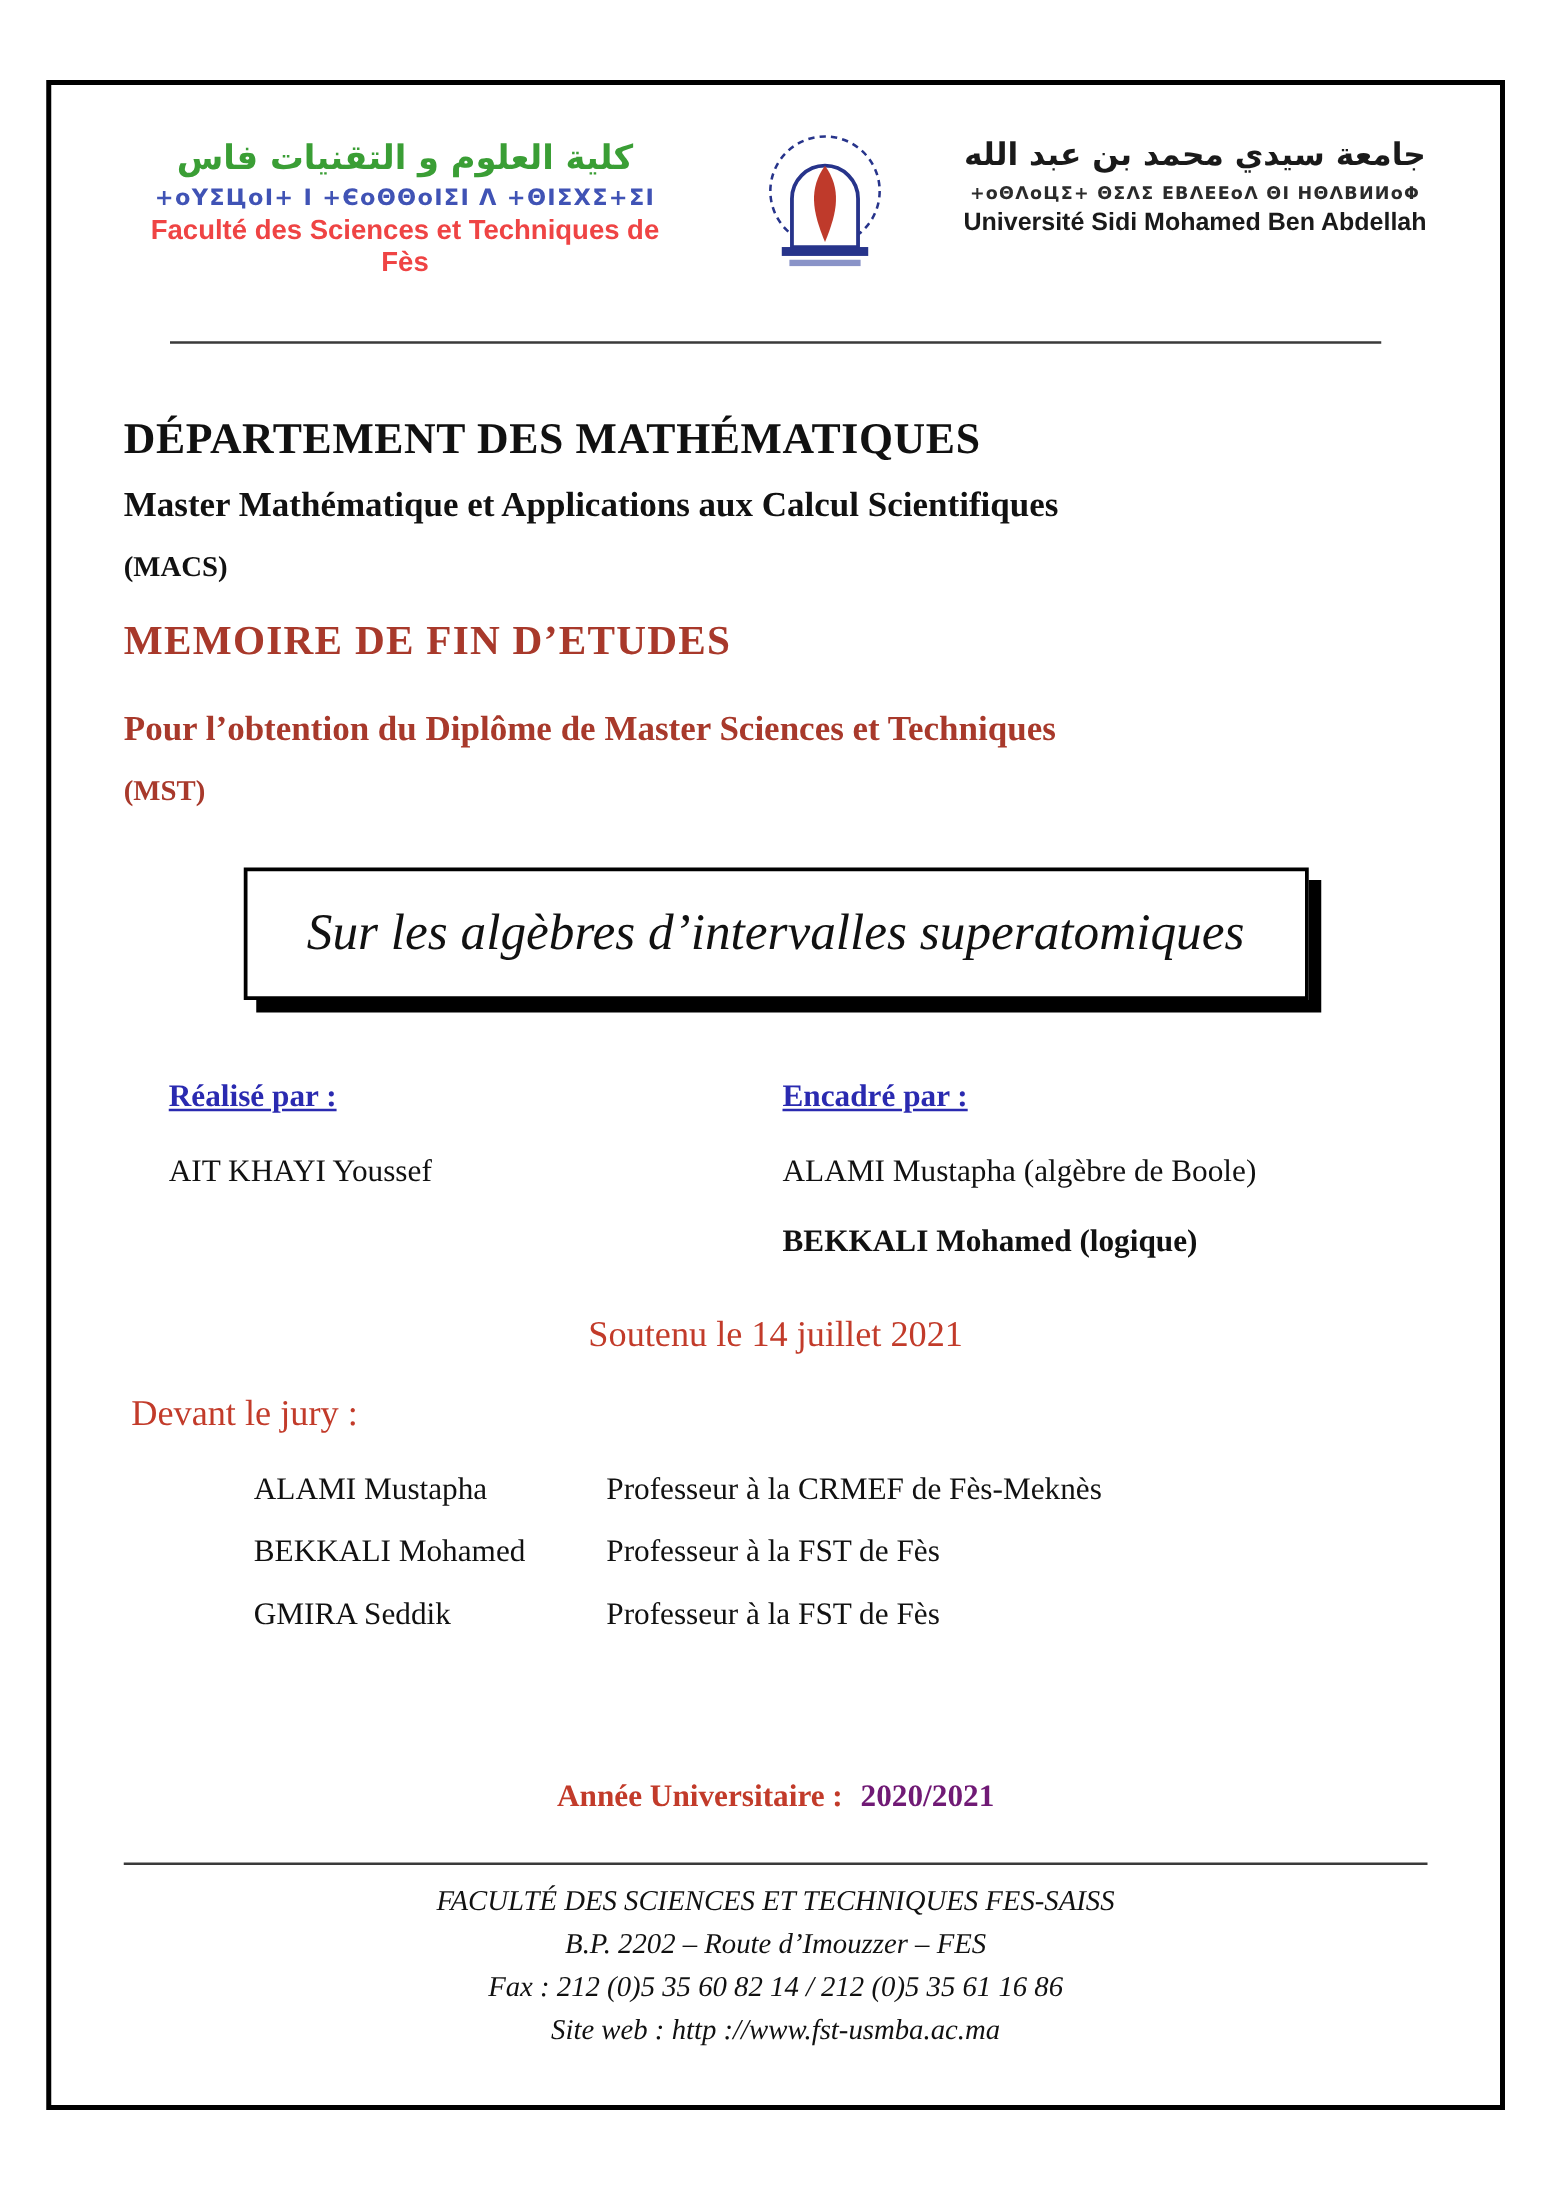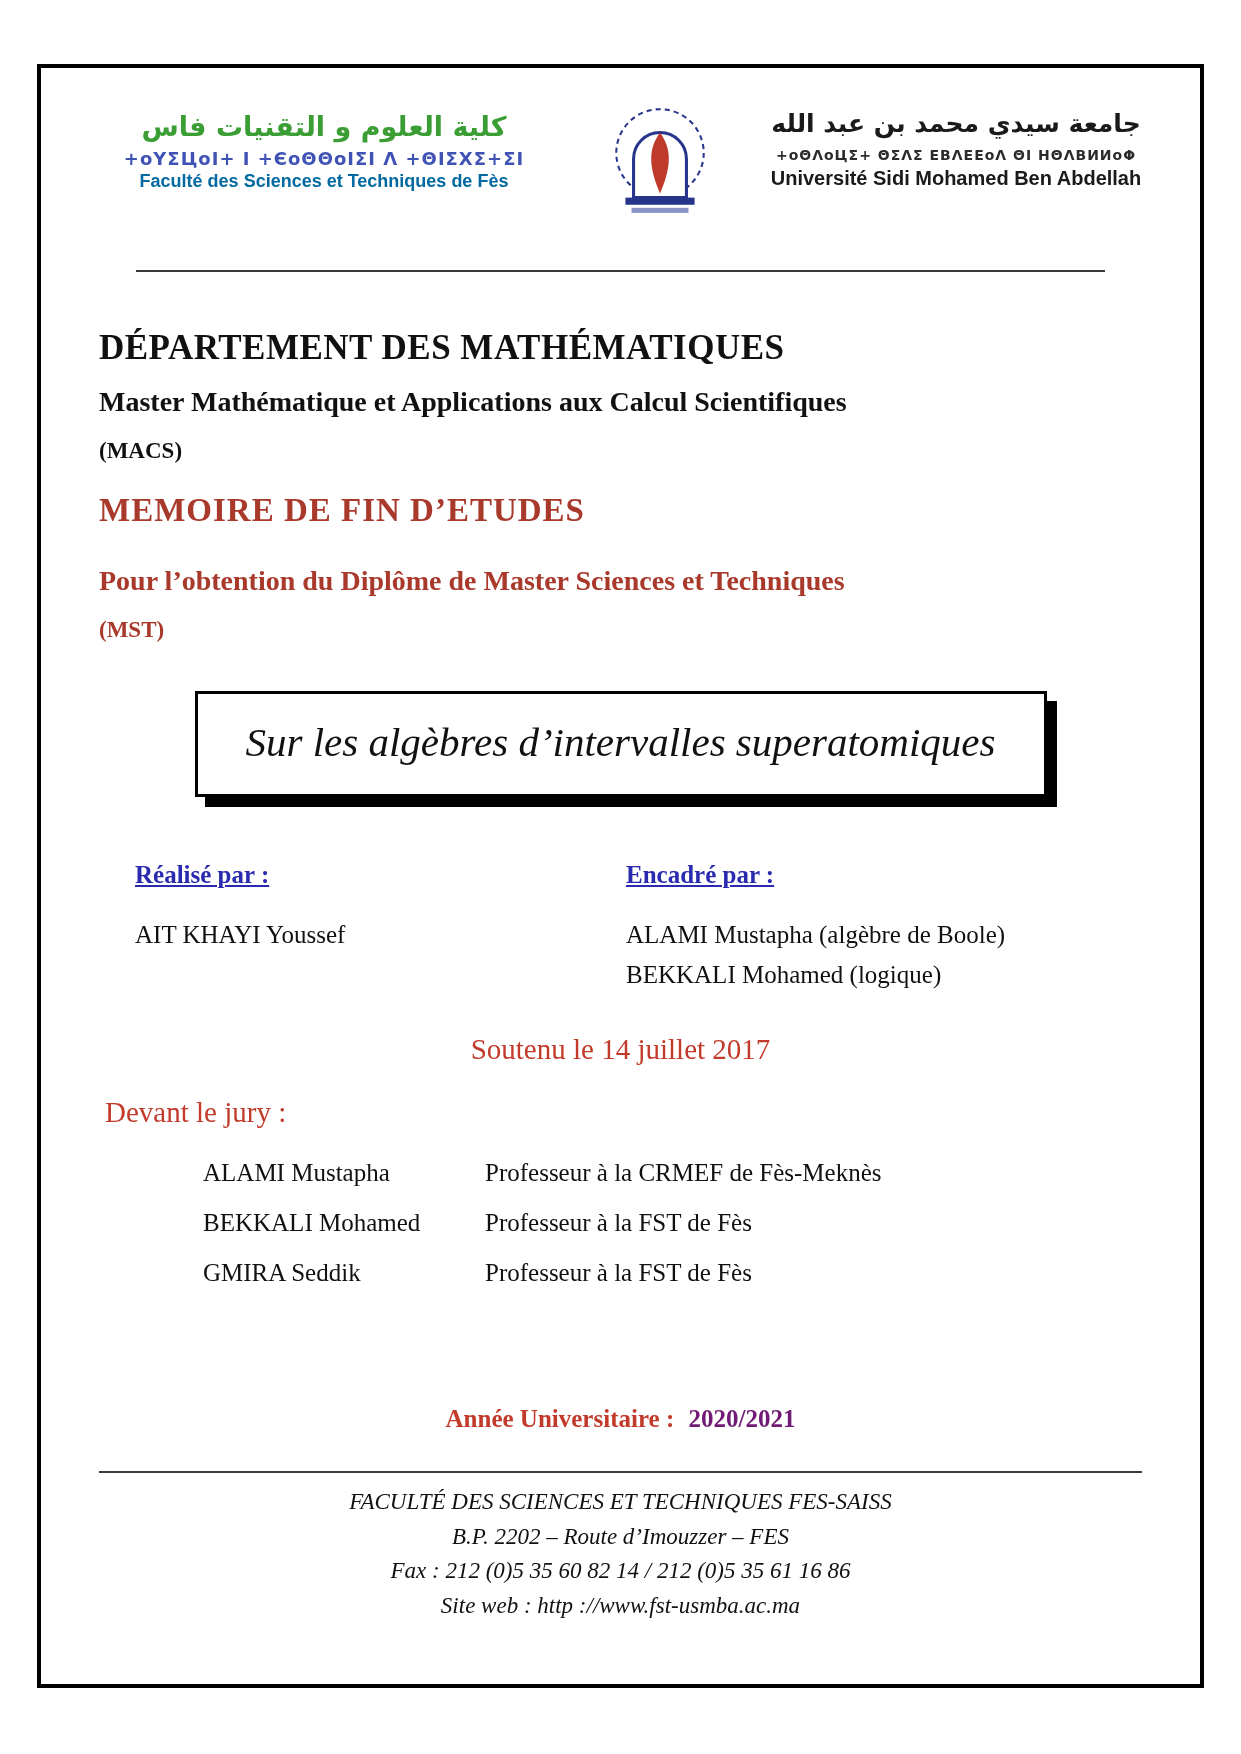"Faculté des Sciences et Techniques de" .fac-name { color: #0369a1 -> #ef4444; font-size: 18px -> 22px }
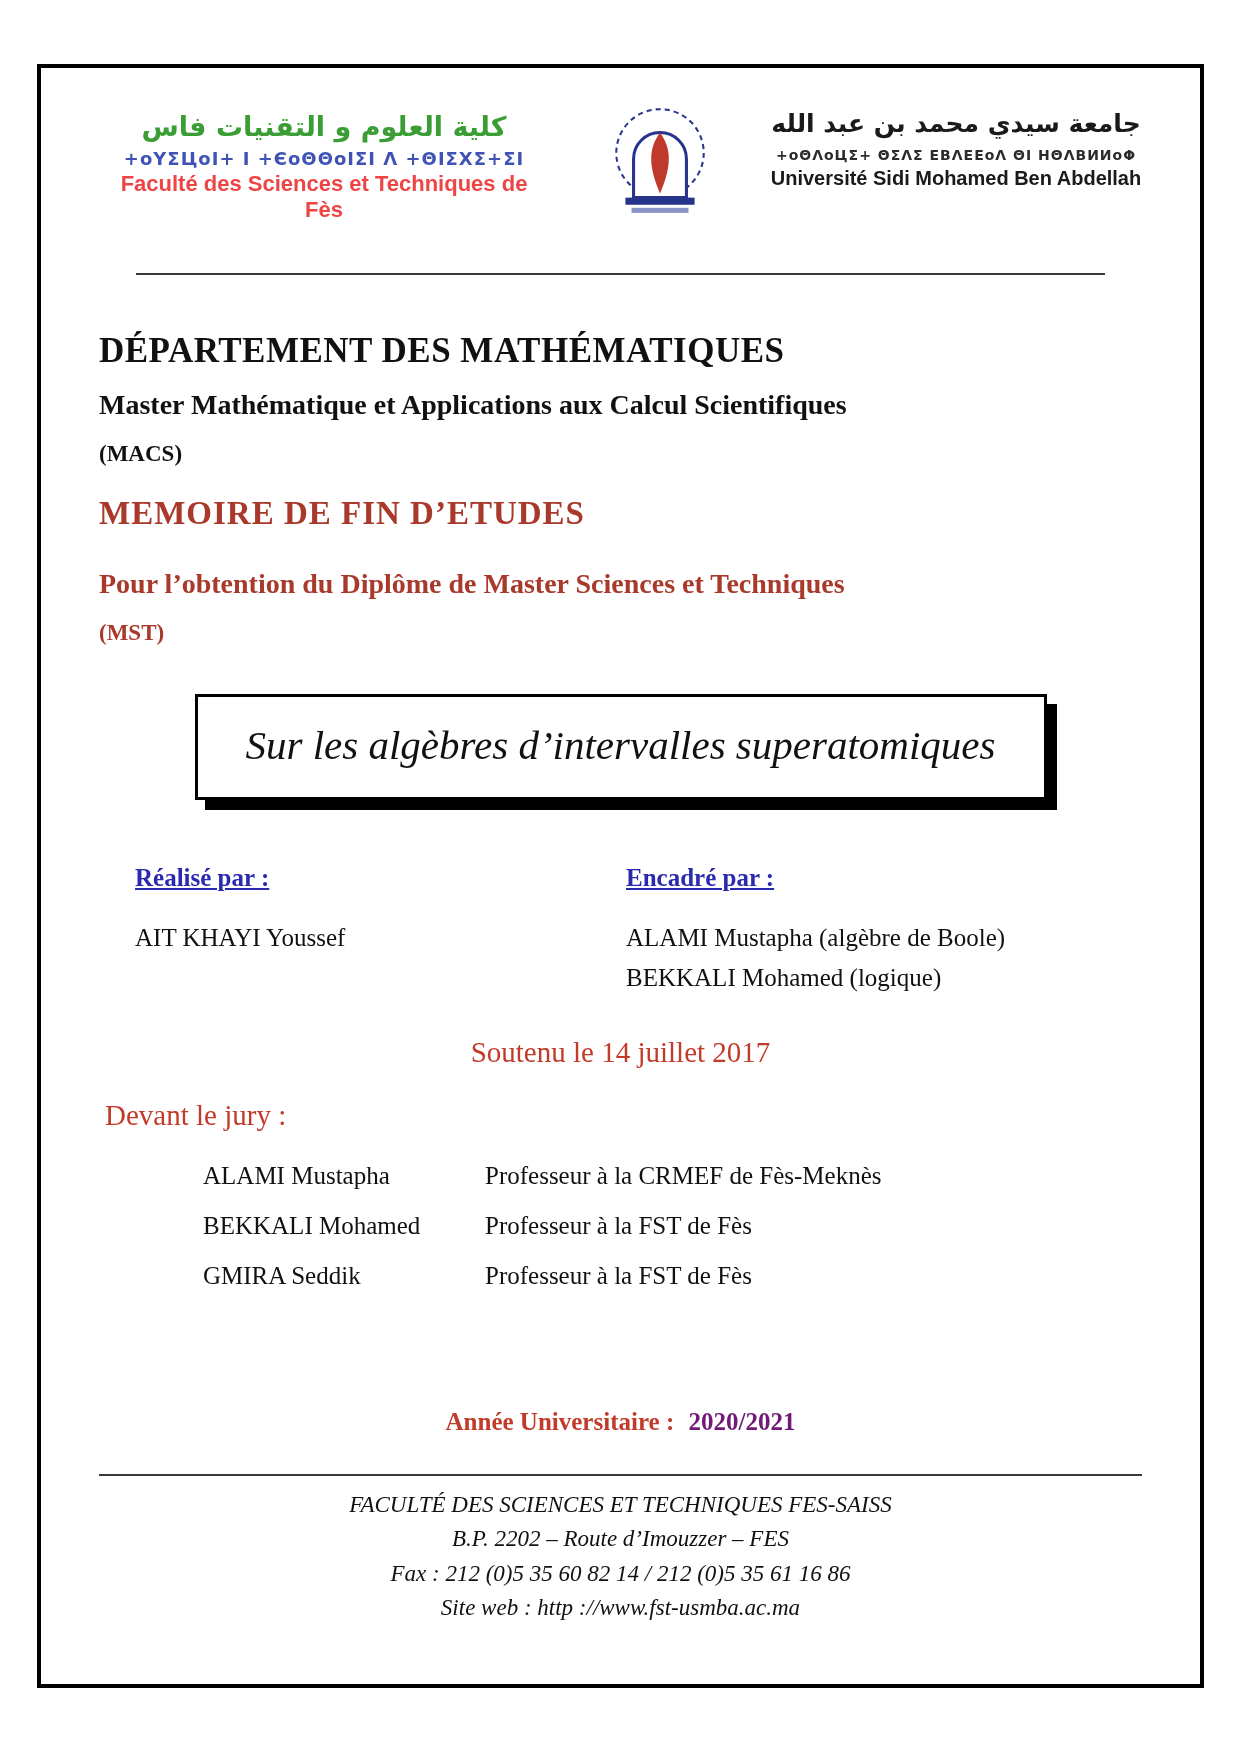"BEKKALI Mohamed (logique)" .by-name + .by-name { font-weight: none -> bold; margin-top: 12px -> 28px }
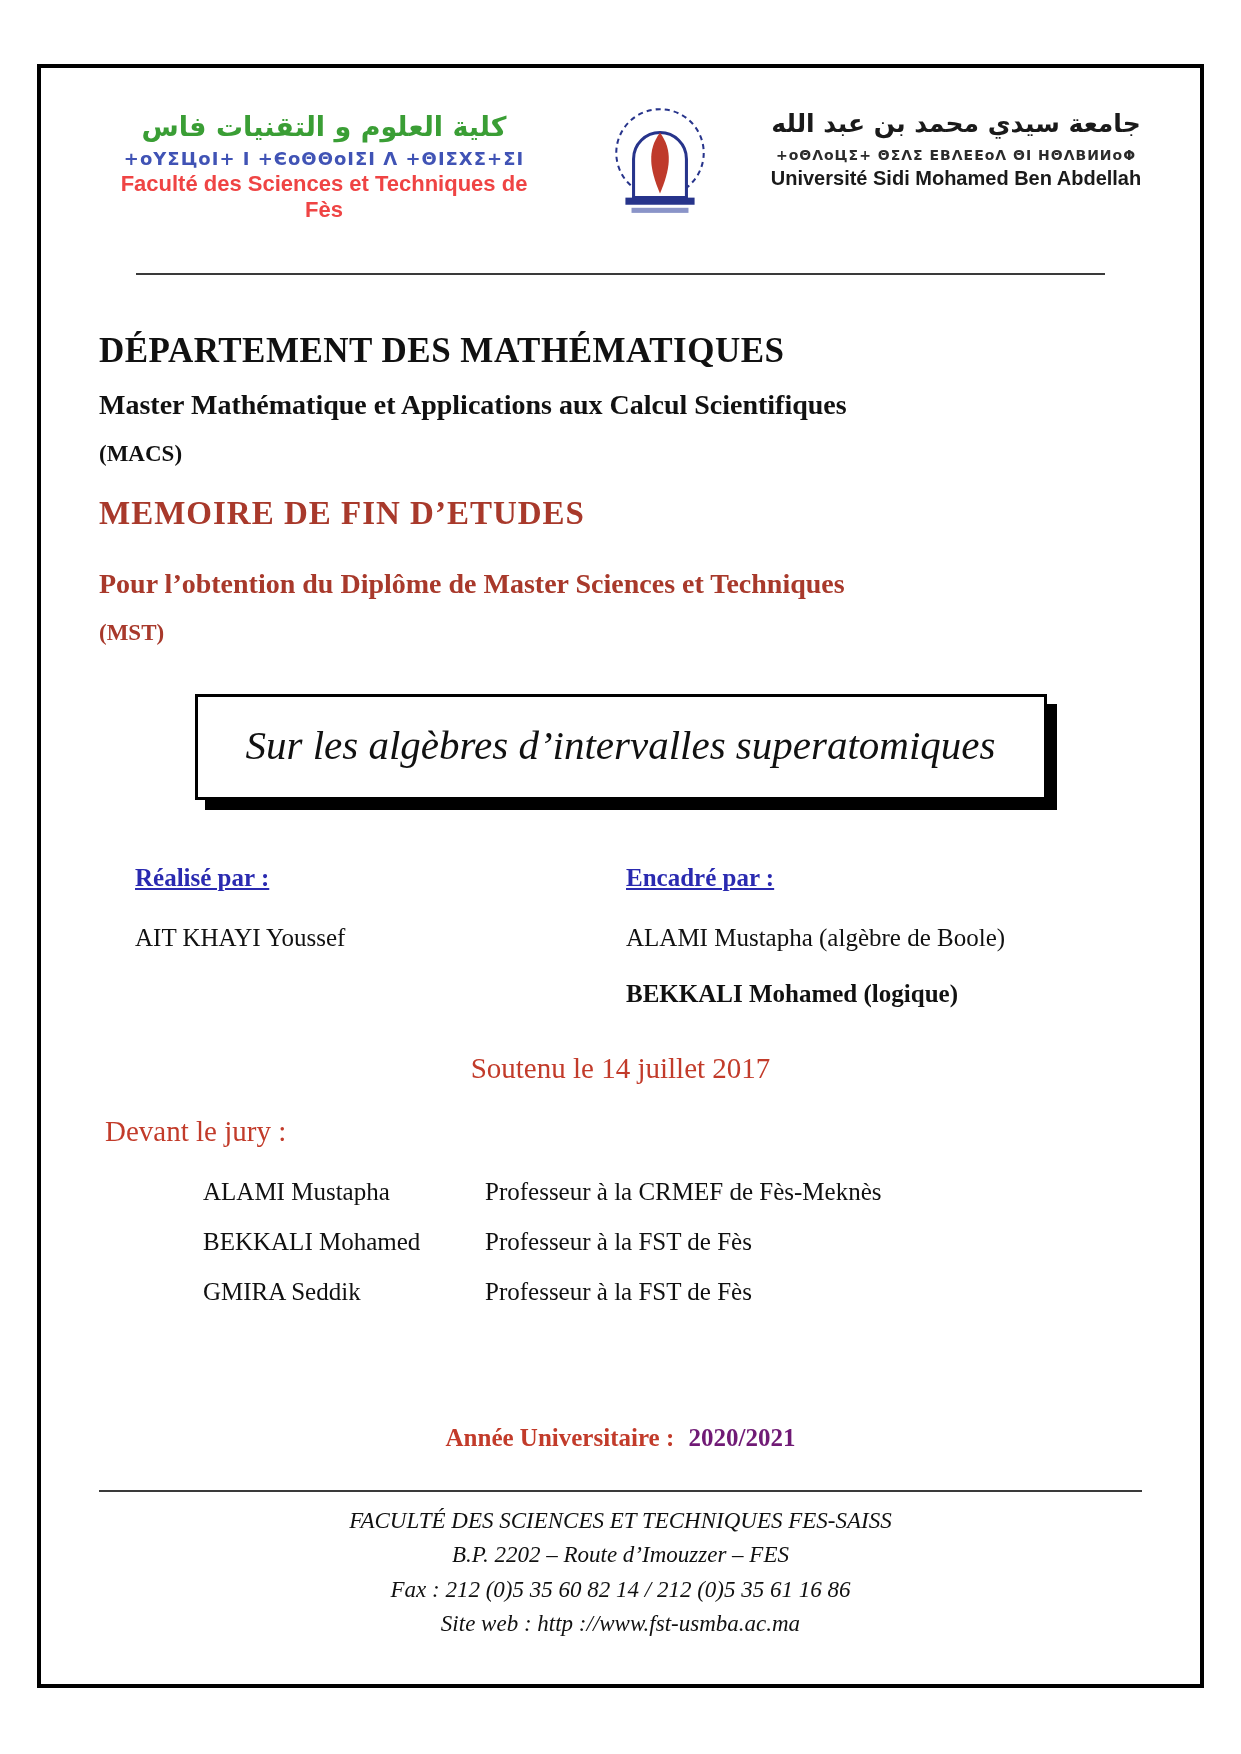"Soutenu le 14 juillet 2017" div.soutenu { text: 2017 -> 2021 }
